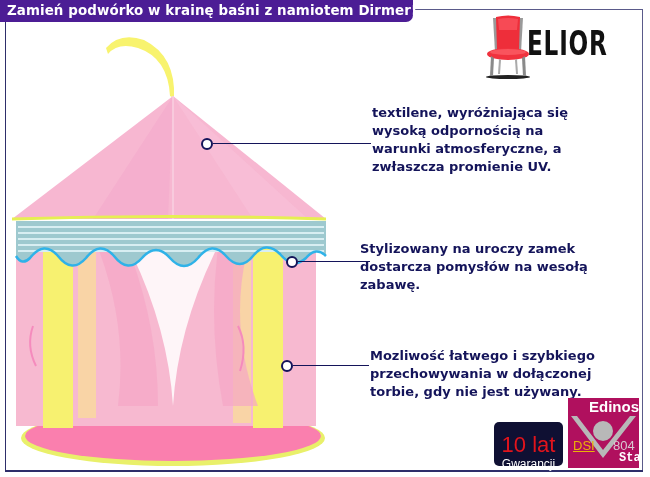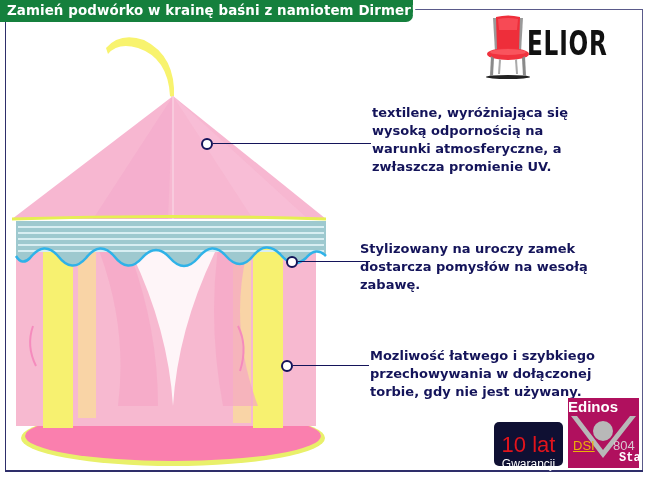"Zamień podwórko w krainę baśni" .title-tab { background: #15803d -> #4c1d95 }
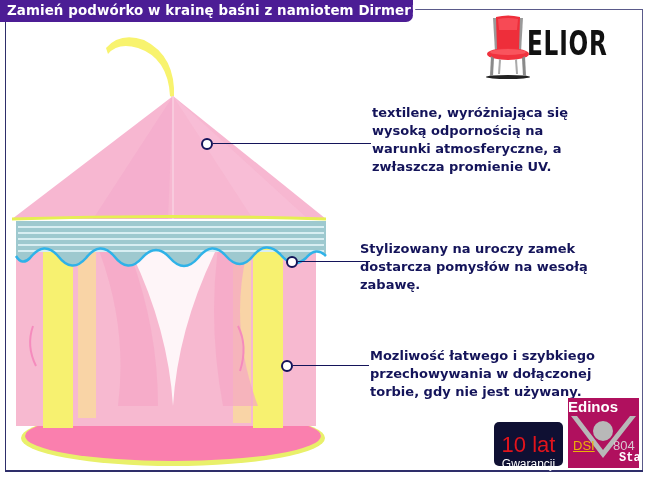"Edinos" .badge-edinos .top { text-align: left -> right }
